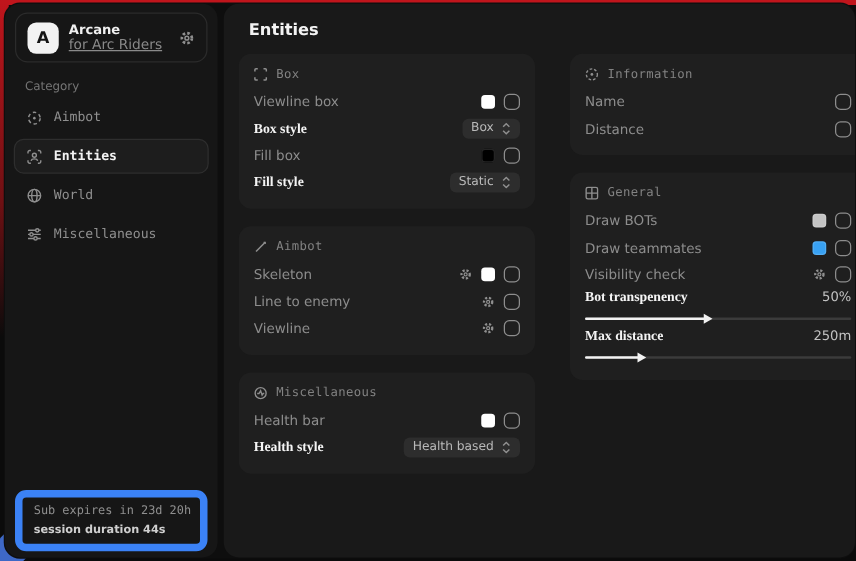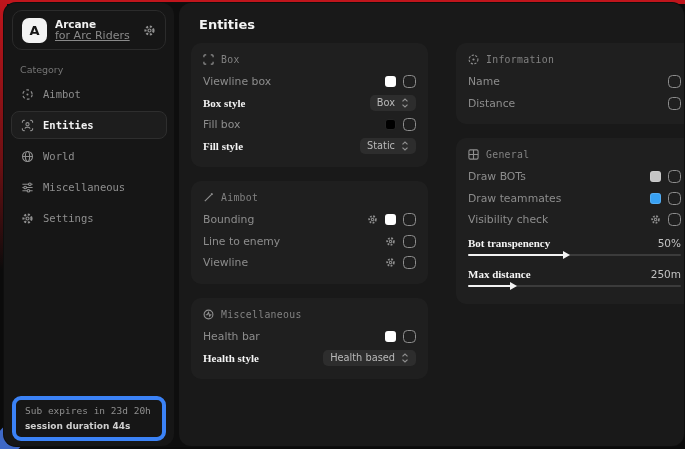"Settings" div.nav-item { html: <div> <span> <svg> <circle></circle> <circle></circle> </svg> </span> <span>Settings</span> </div> -> none }
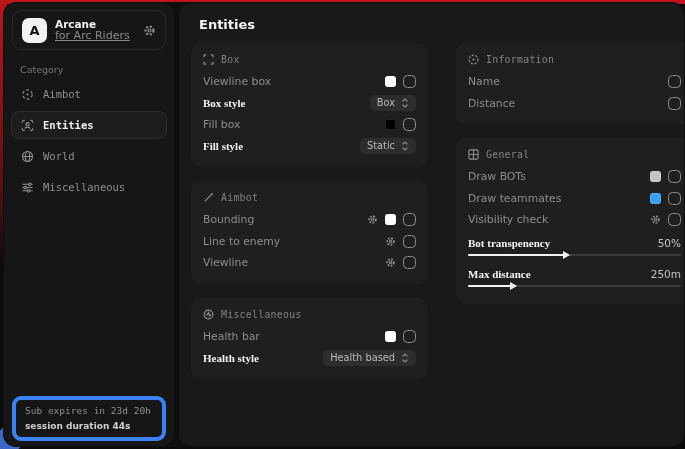"Bounding" span.row-label { text: Bounding -> Skeleton }
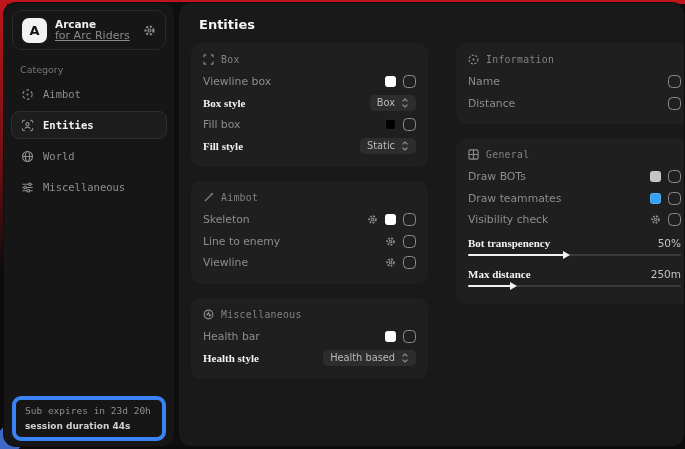"Bot transpenency" .slider-row { align-items: flex-end -> flex-start }
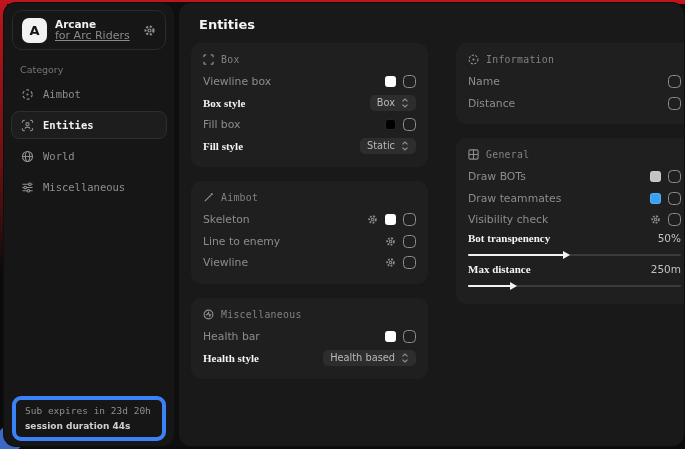"Sub expires in 23d 20h" .side-foot { border: 4px solid #3b82f6 -> 6px solid #3b82f6 }
